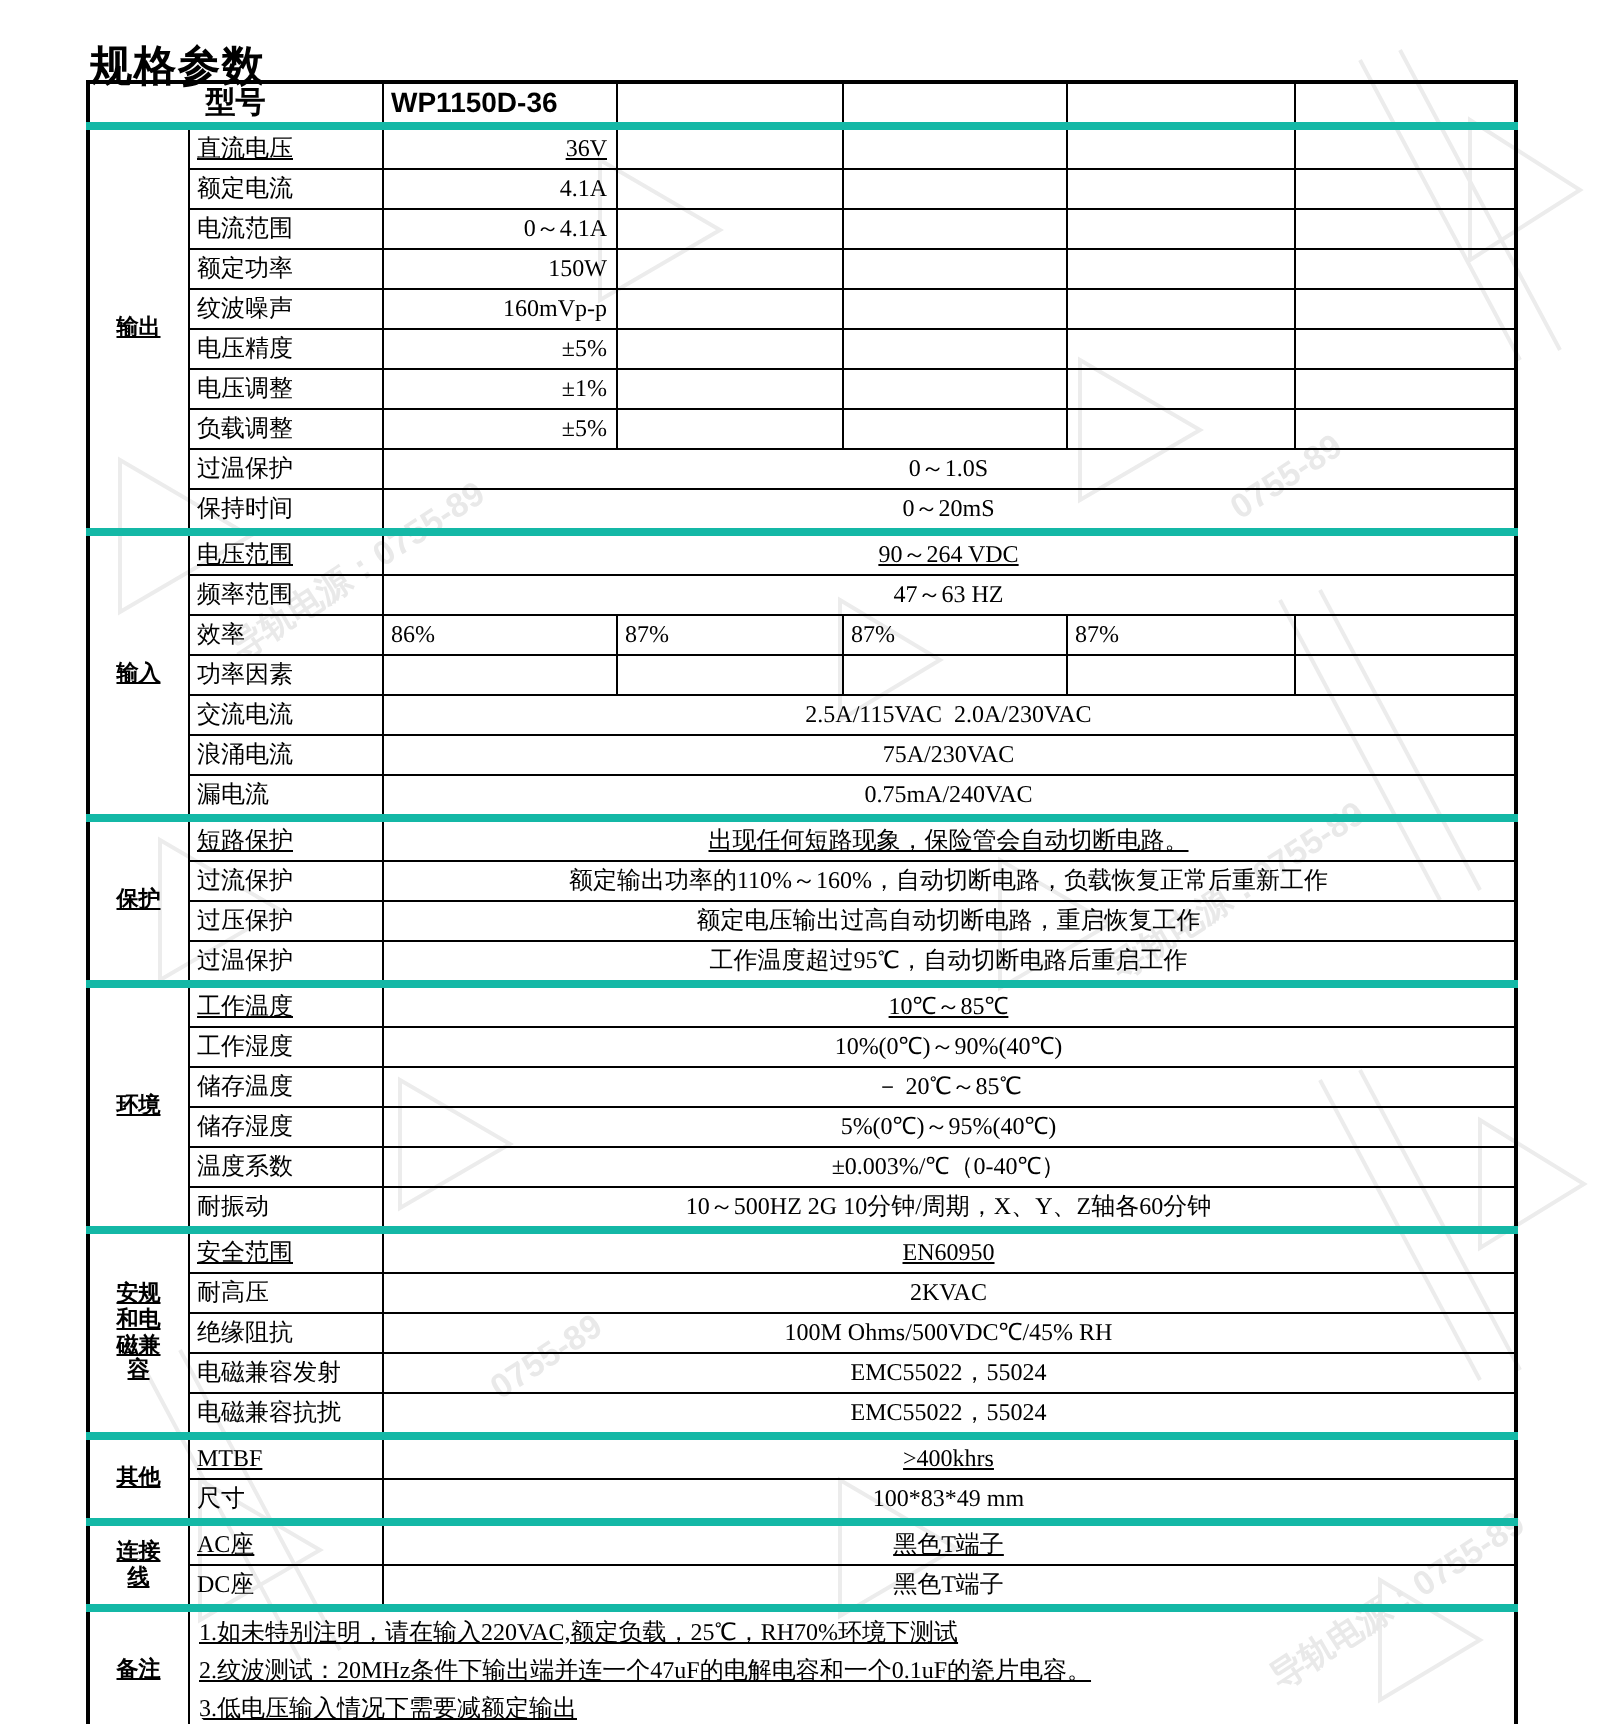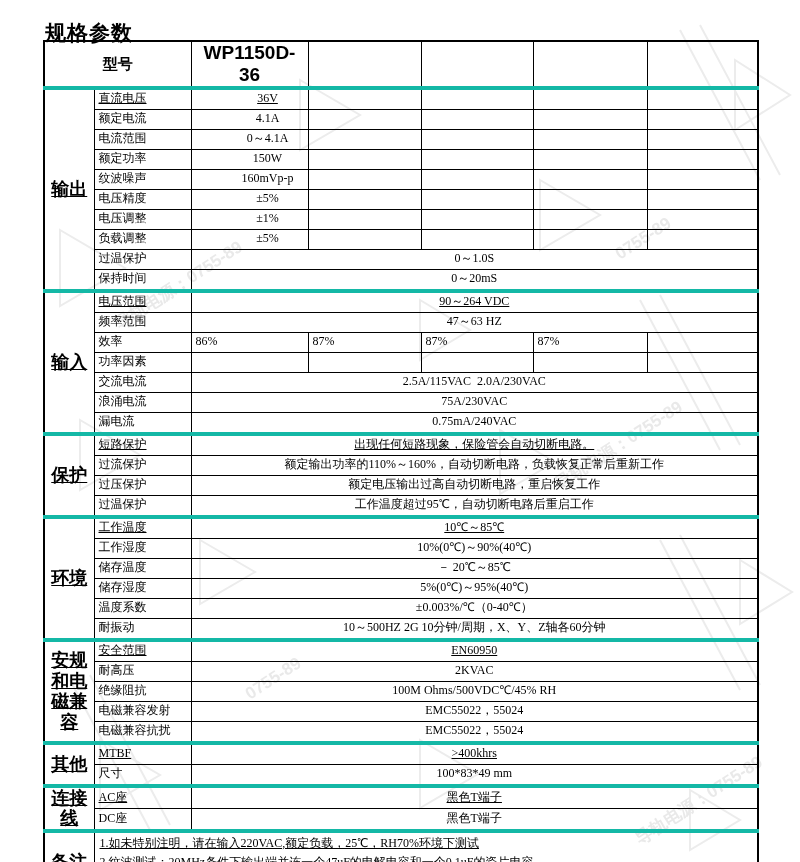"WP1150D-36" .spec td.model-value { font-size: 19px -> 14px; text-align: center -> left }
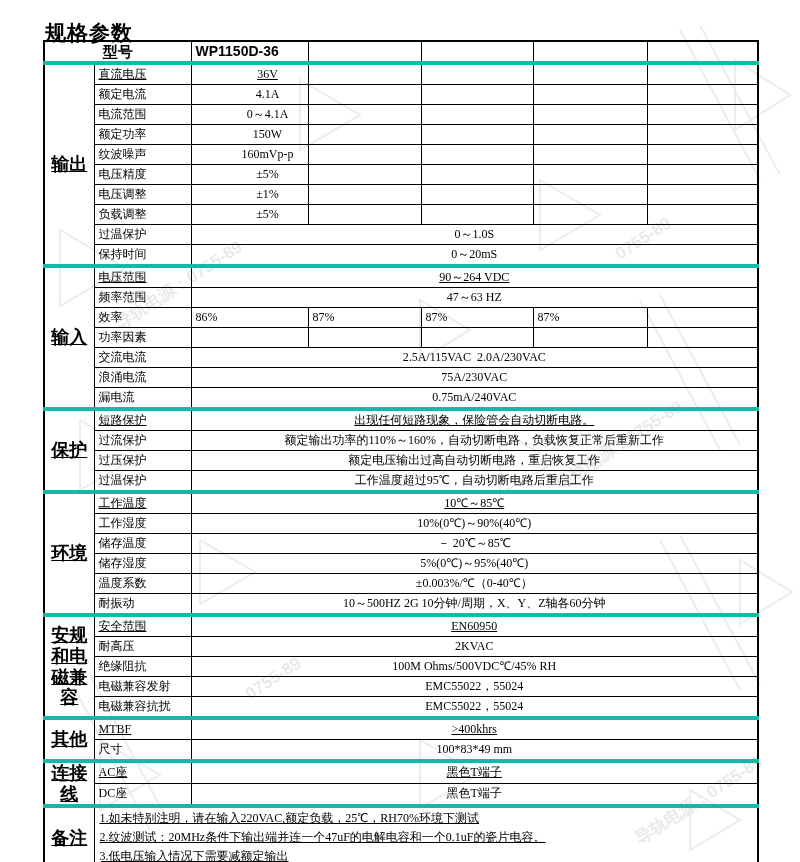"36V" .spec td.v-first { text-align: center -> right }
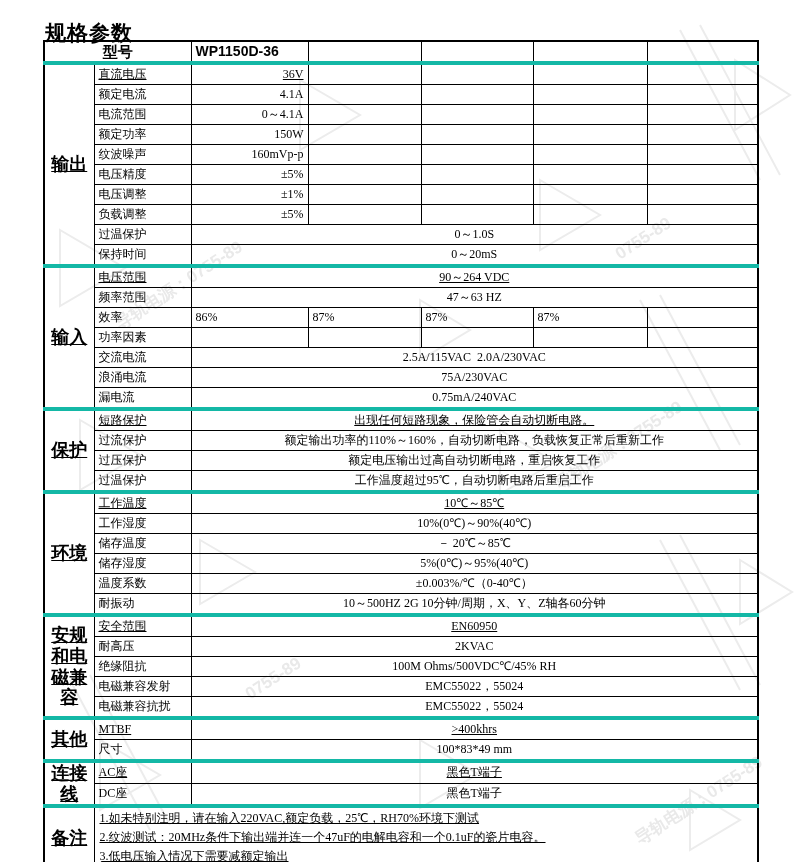"输出" .spec th.section { font-size: 18px -> 11px }
